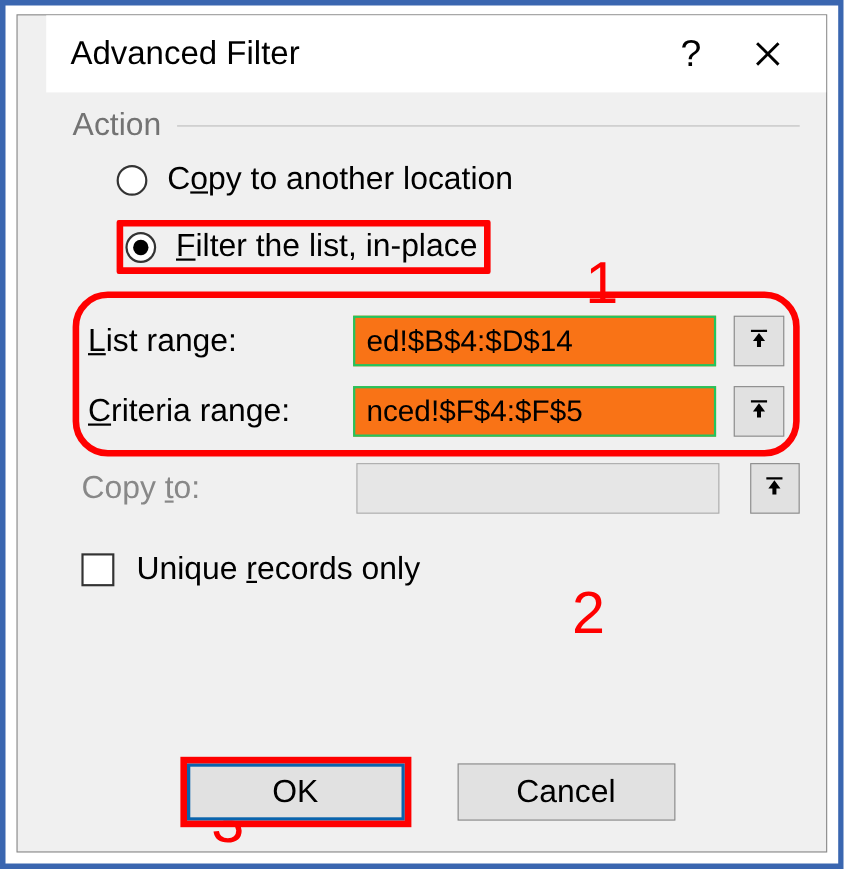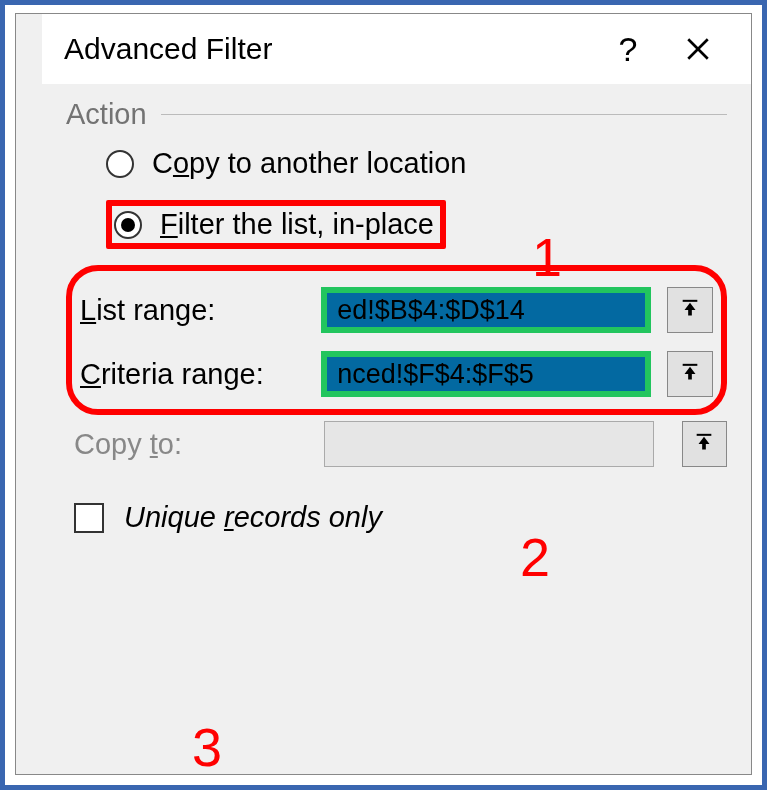"ed!$B$4:$D$14" .range-input { background: #0369a1 -> #f97316; border: 6px solid #22c55e -> 2px solid #22c55e }
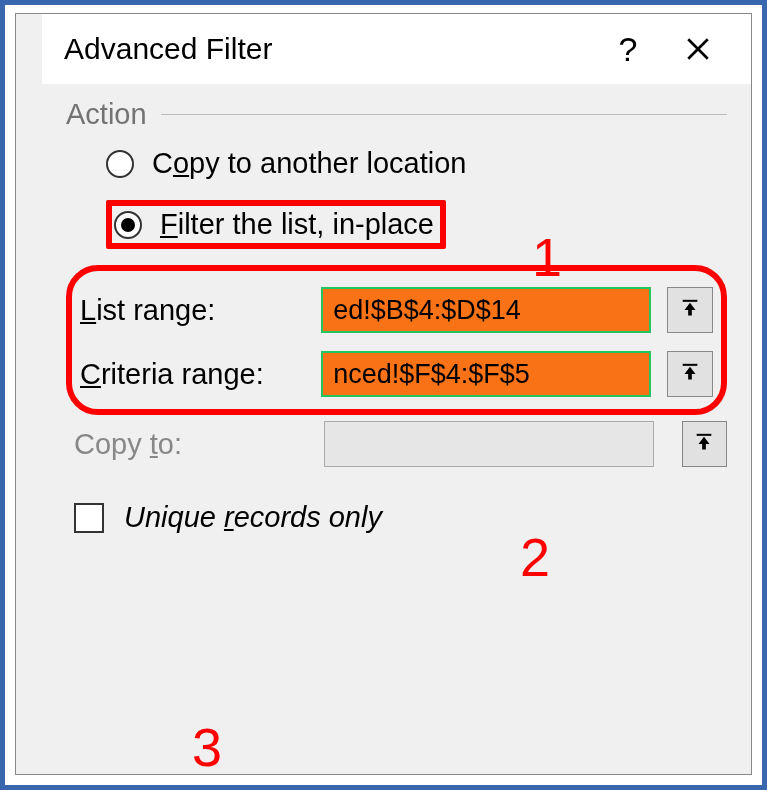"Unique records only" .checkbox-row { font-style: italic -> none }
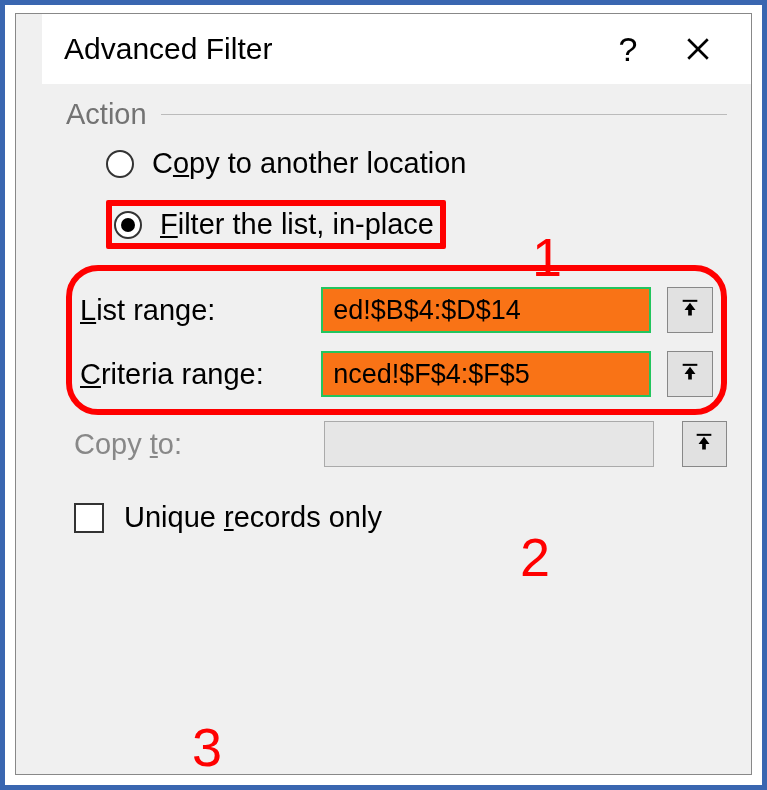"OK" div.buttons { html: none -> <div> <div> <span>OK</span> </div> <div> <span>Cancel</span> </div> </div> }
